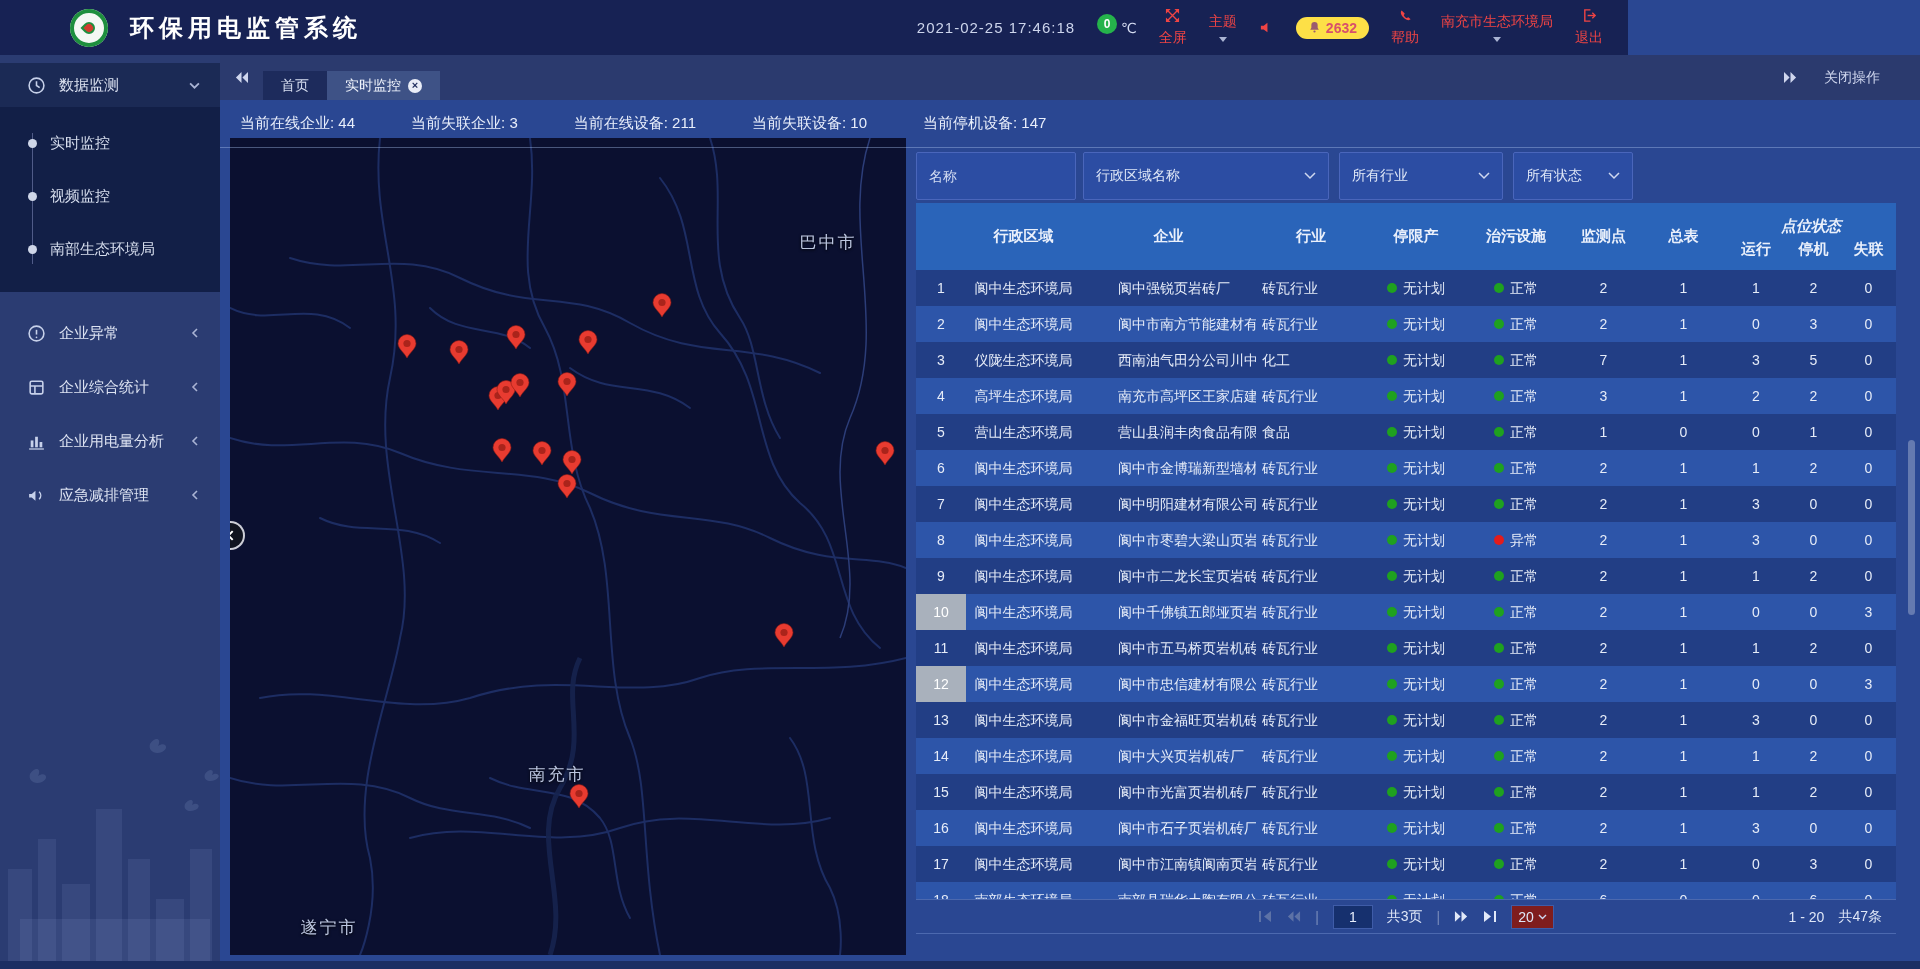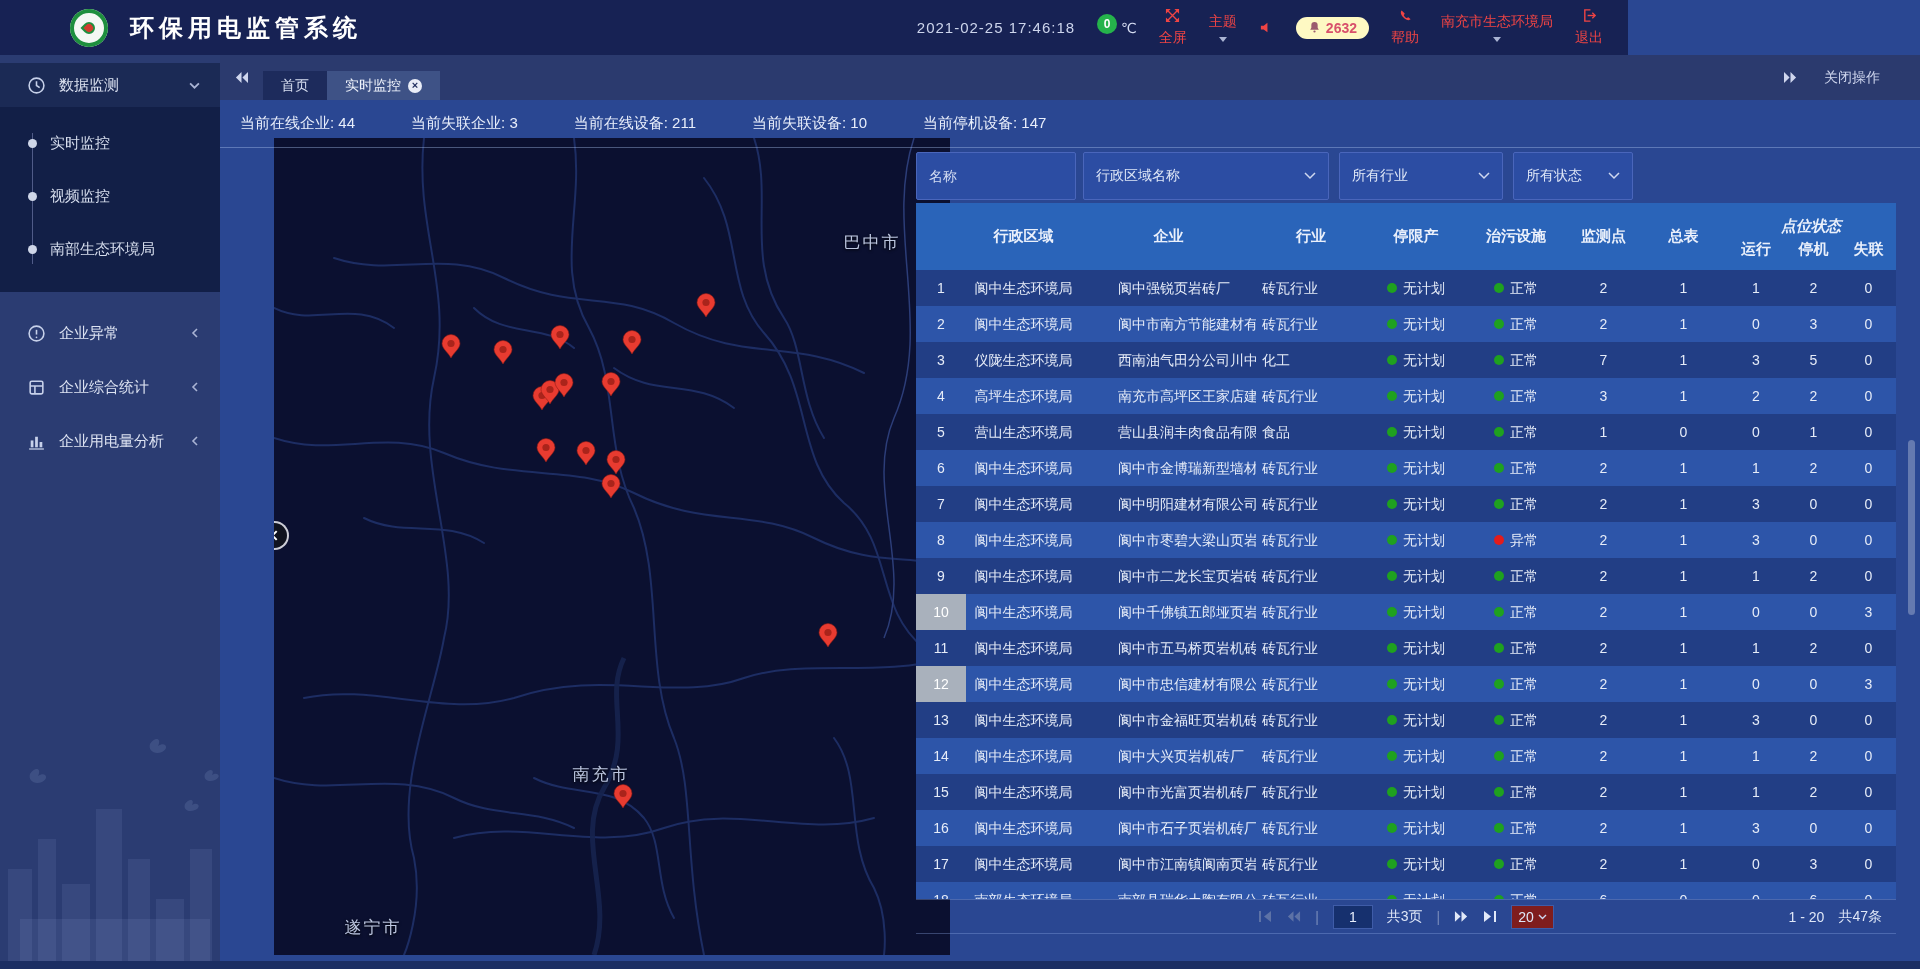"2632" .badge-pill { background: #fef9c3 -> #fde047 }
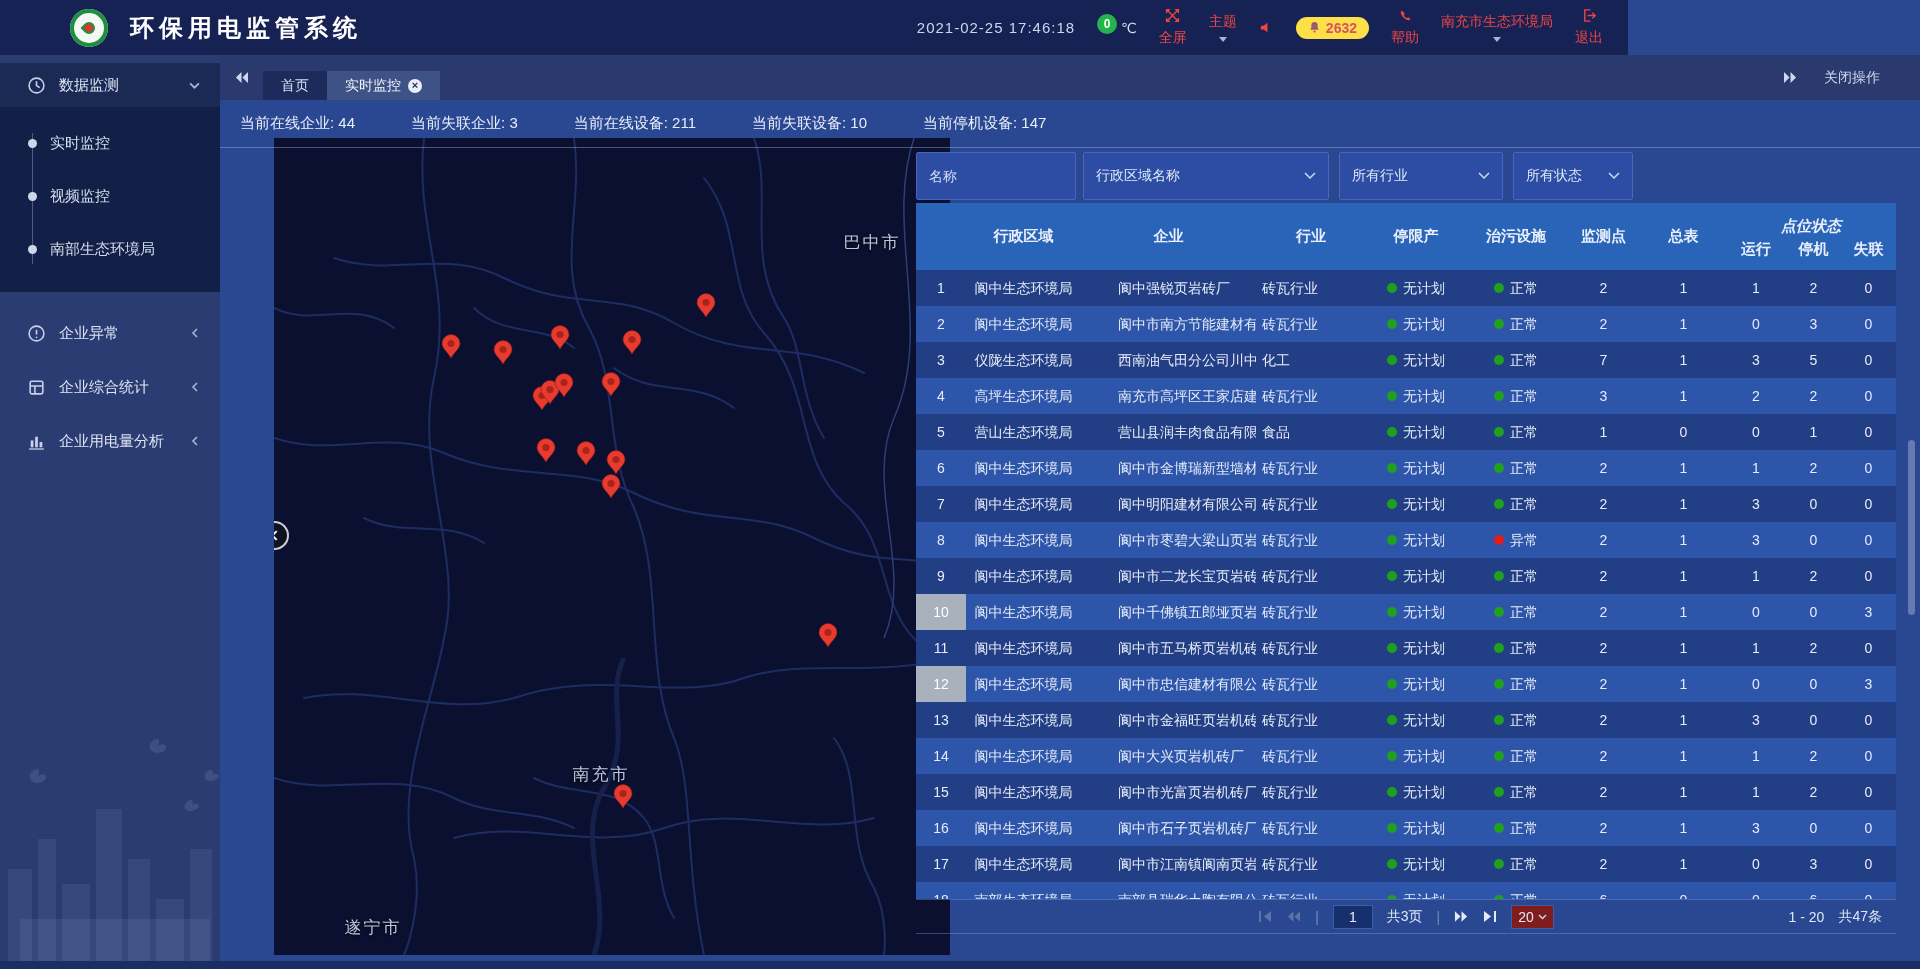"巴中市" .map-panel { margin-left: 44px -> none }
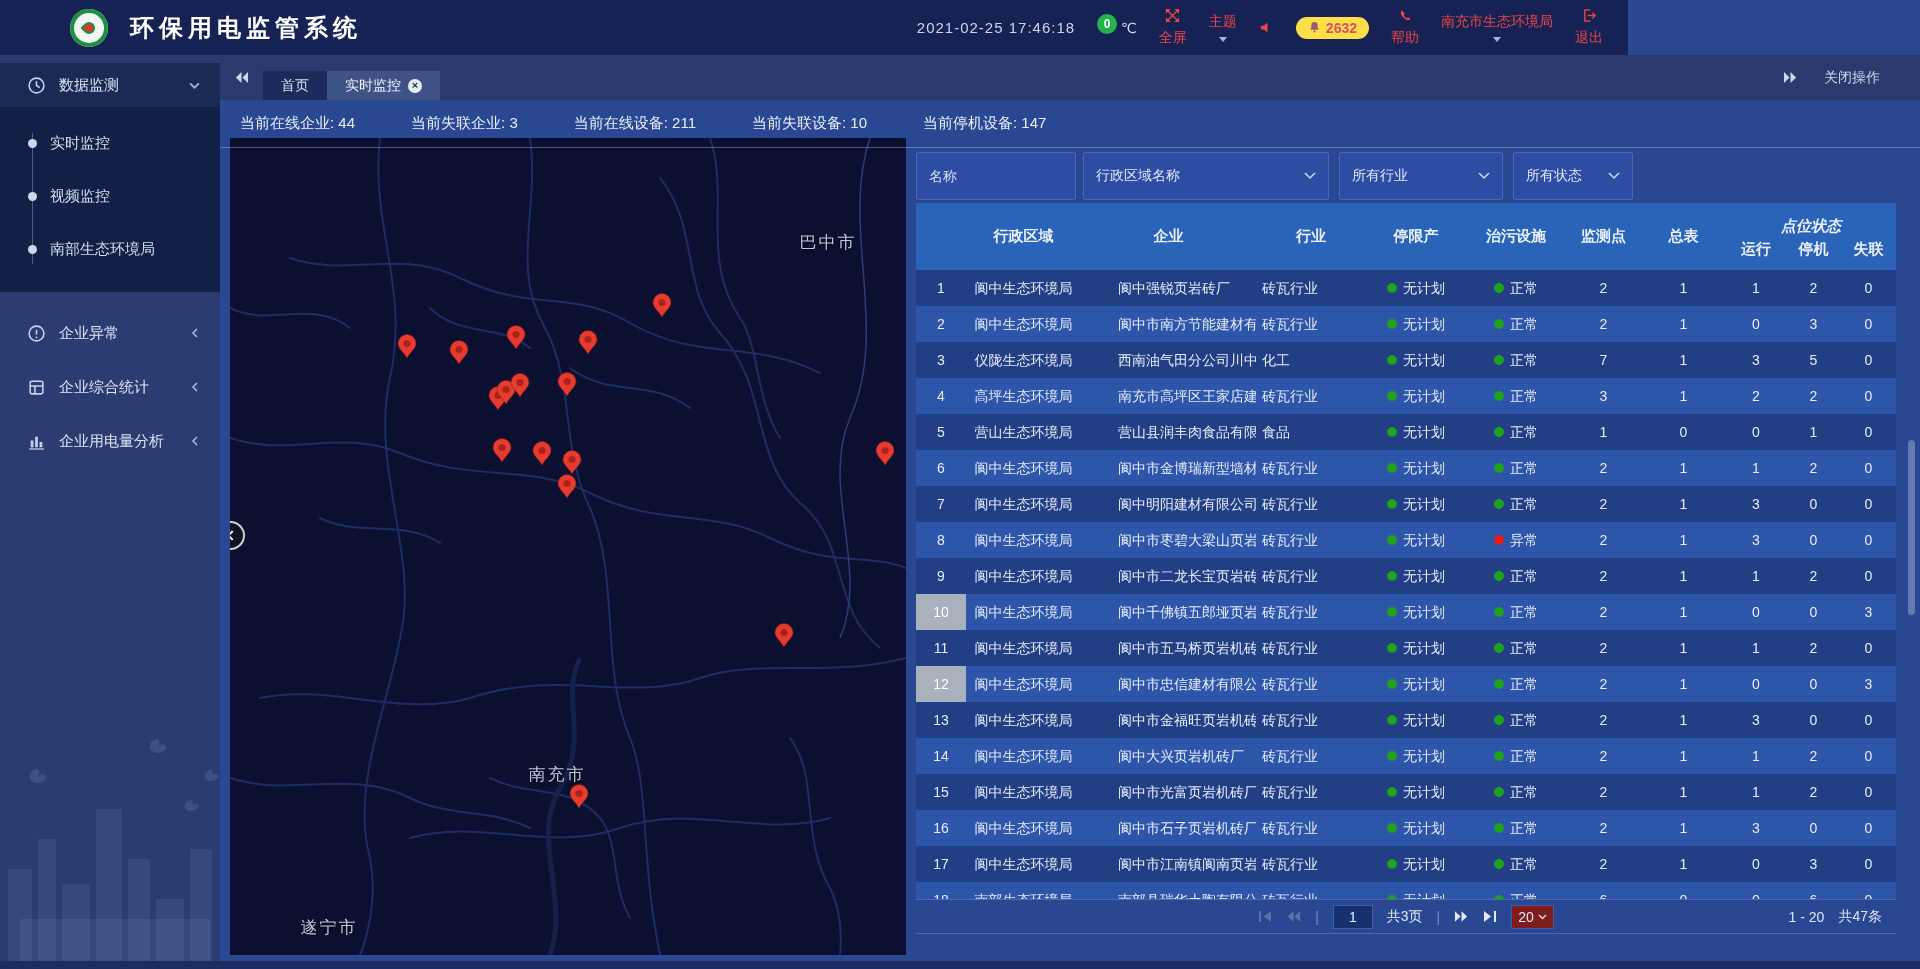"应急减排管理" div.grp { html: none -> <div> <svg> <path></path> <path></path> </svg> <span>应急减排管理</span> <svg> <path></path> </svg> </div> }
